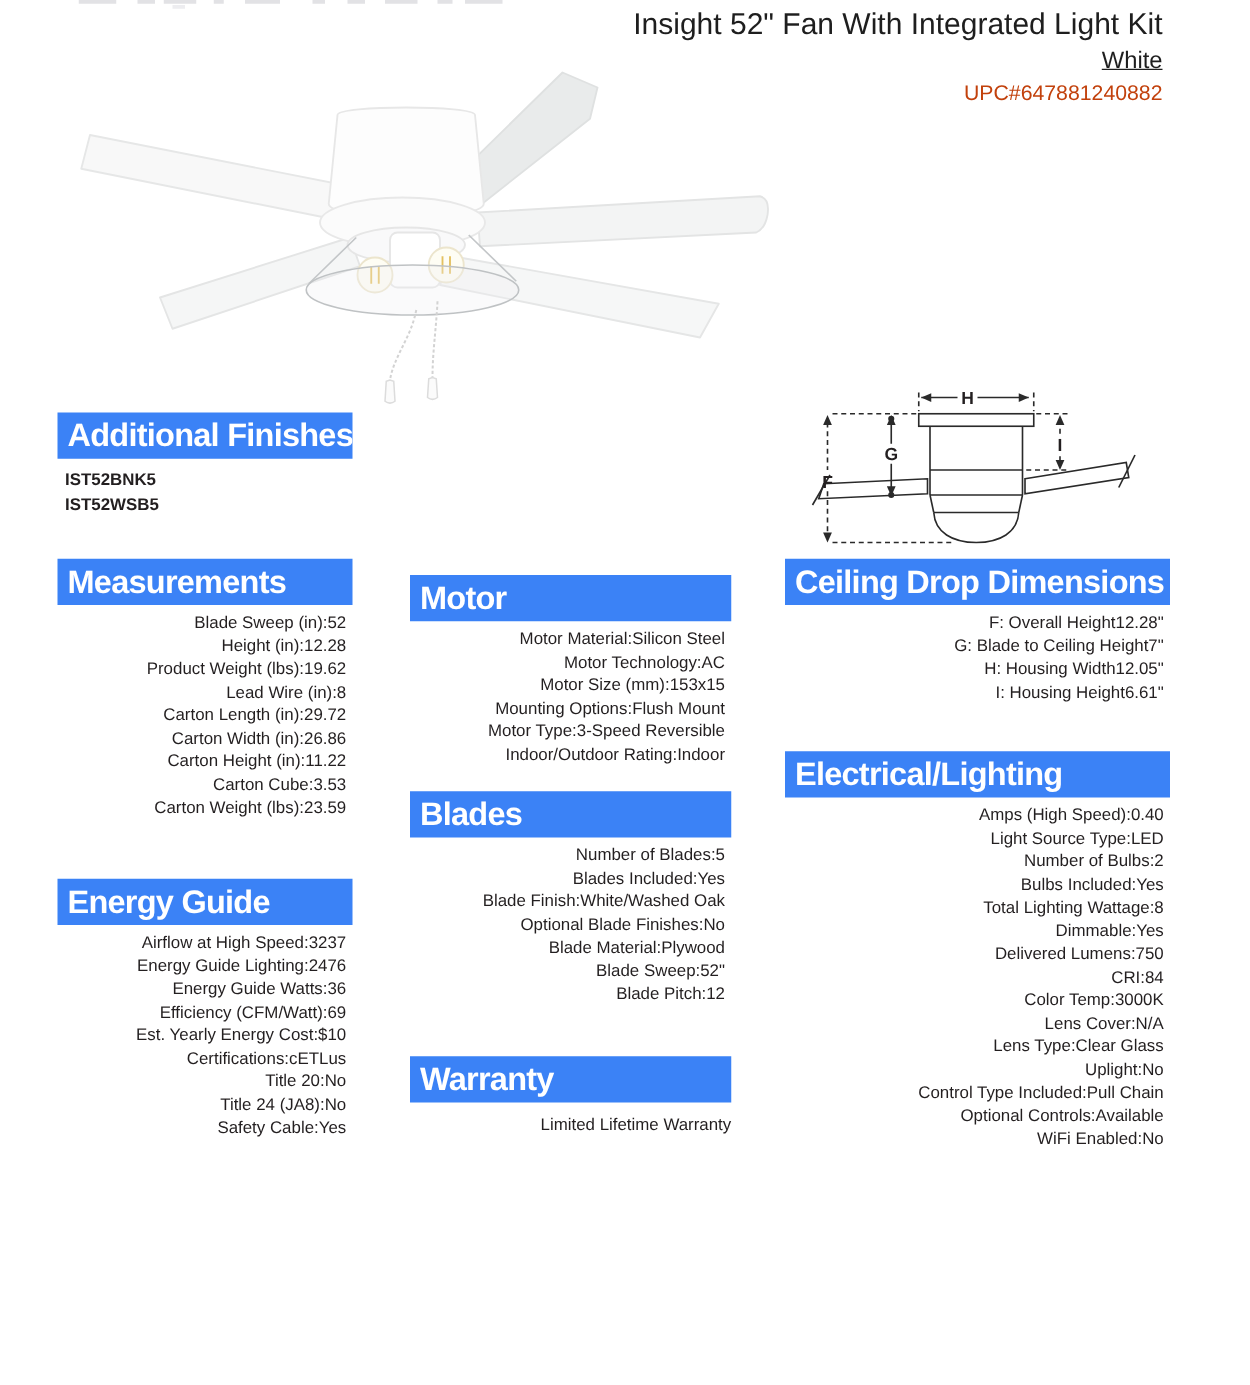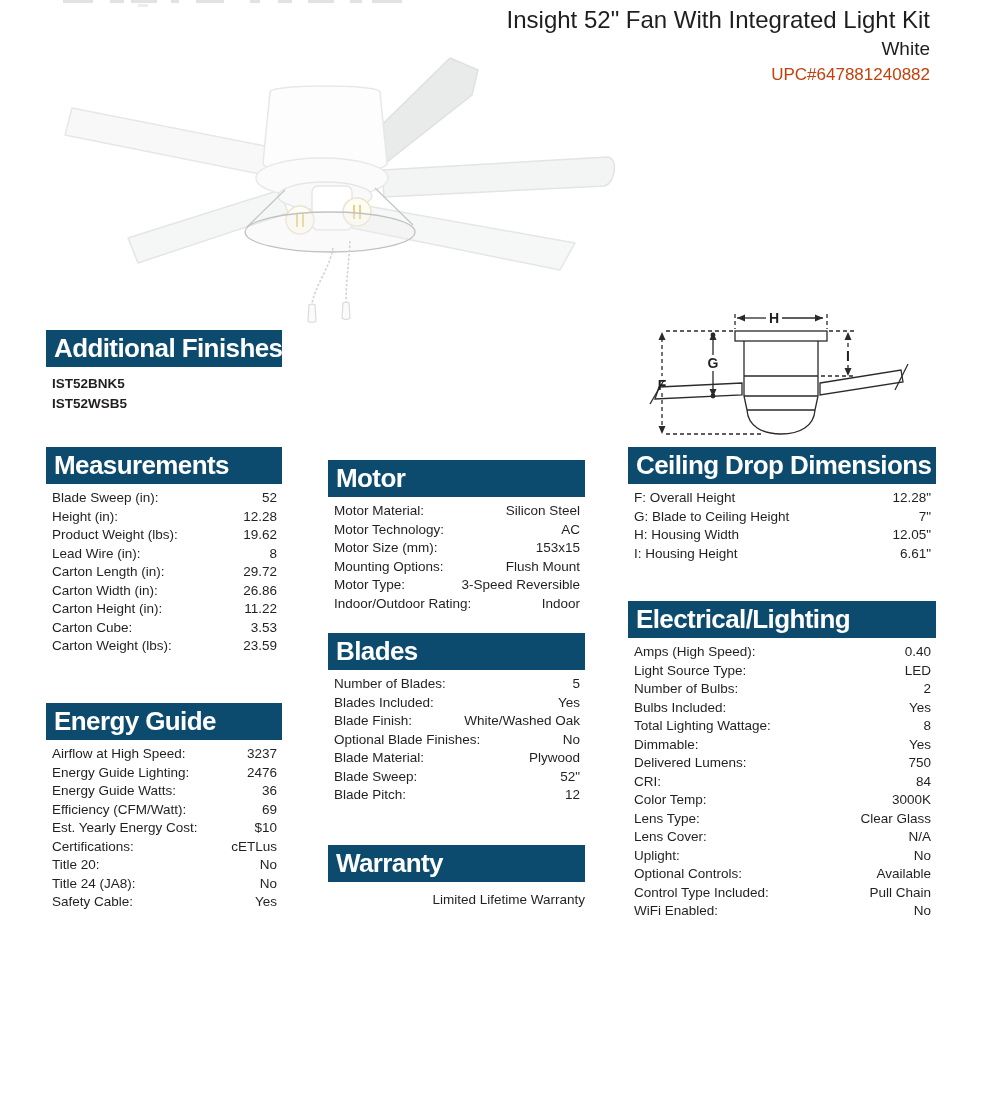"White" .subtitle { text-decoration: none -> underline }
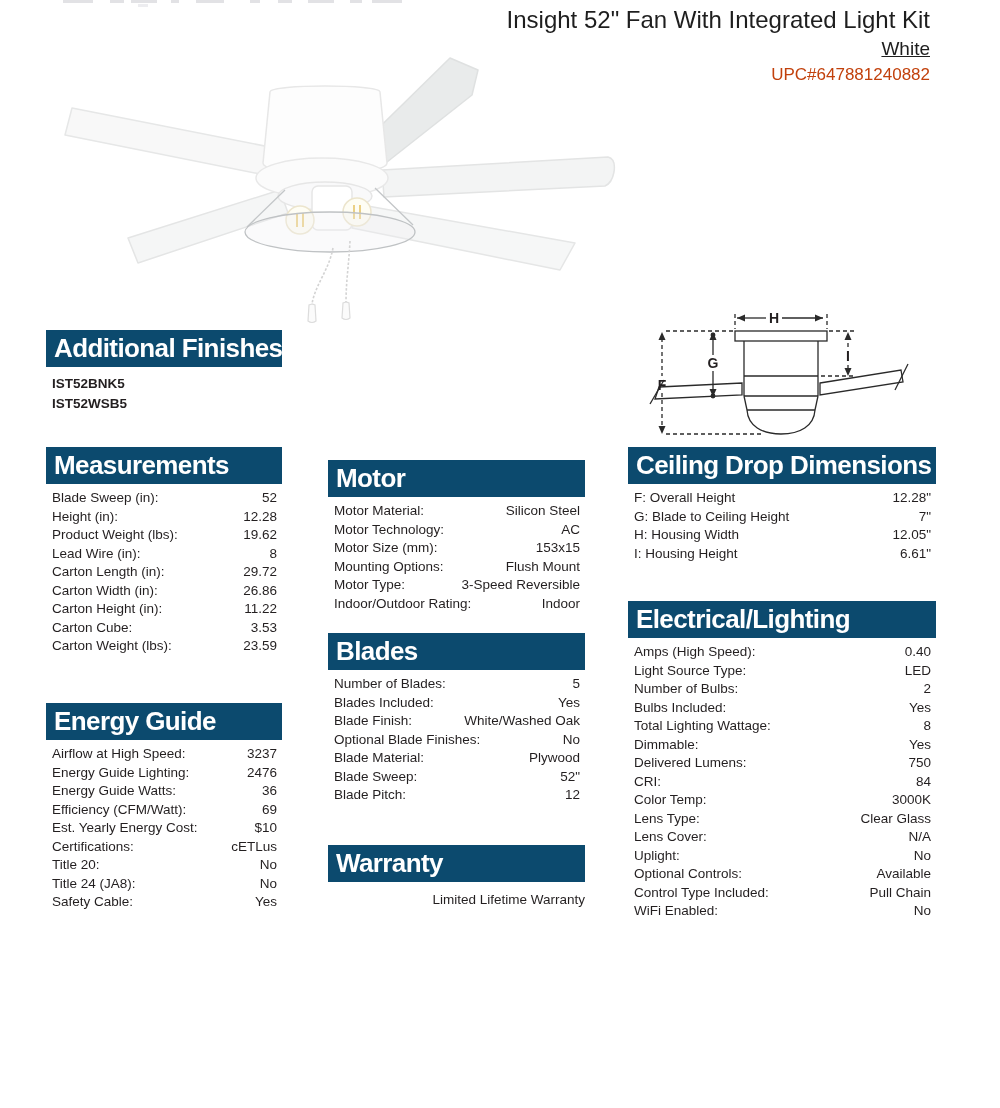"Additional Finishes" .spec-header { background: #0c4a6e -> #3b82f6 }
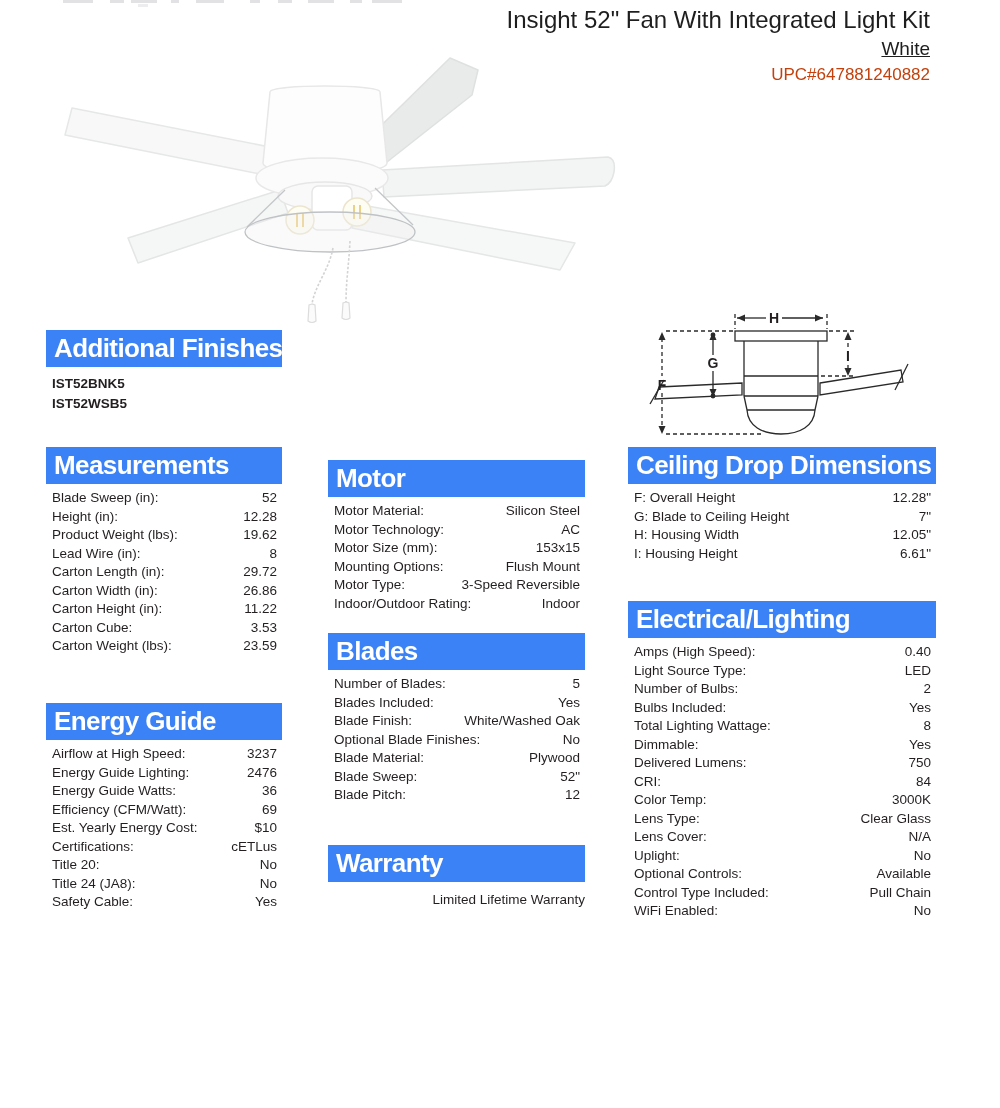"Blade Sweep (in):" .spec-row { justify-content: space-between -> flex-end }
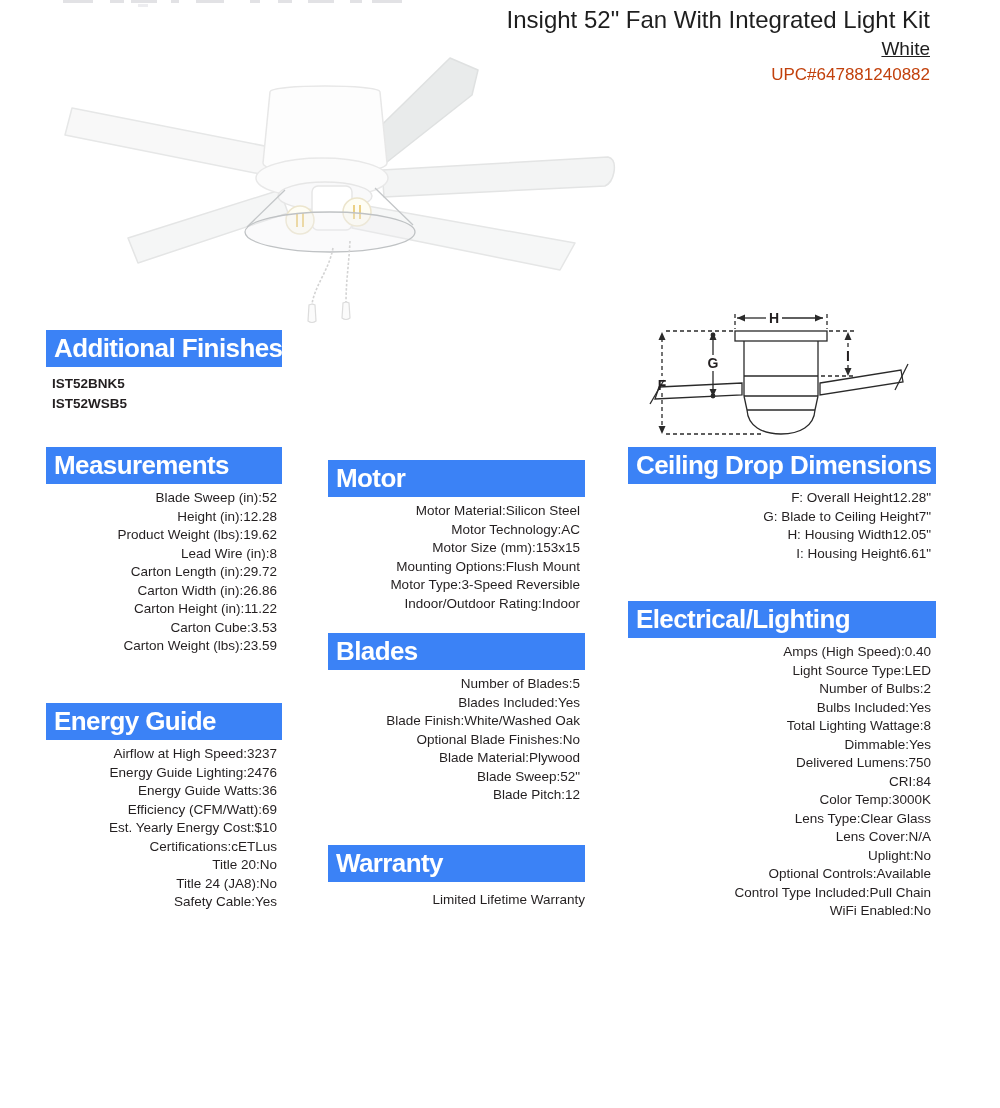"Lens Type:" div.spec-row { order: before "Lens Cover:" -> after "Lens Cover:" }
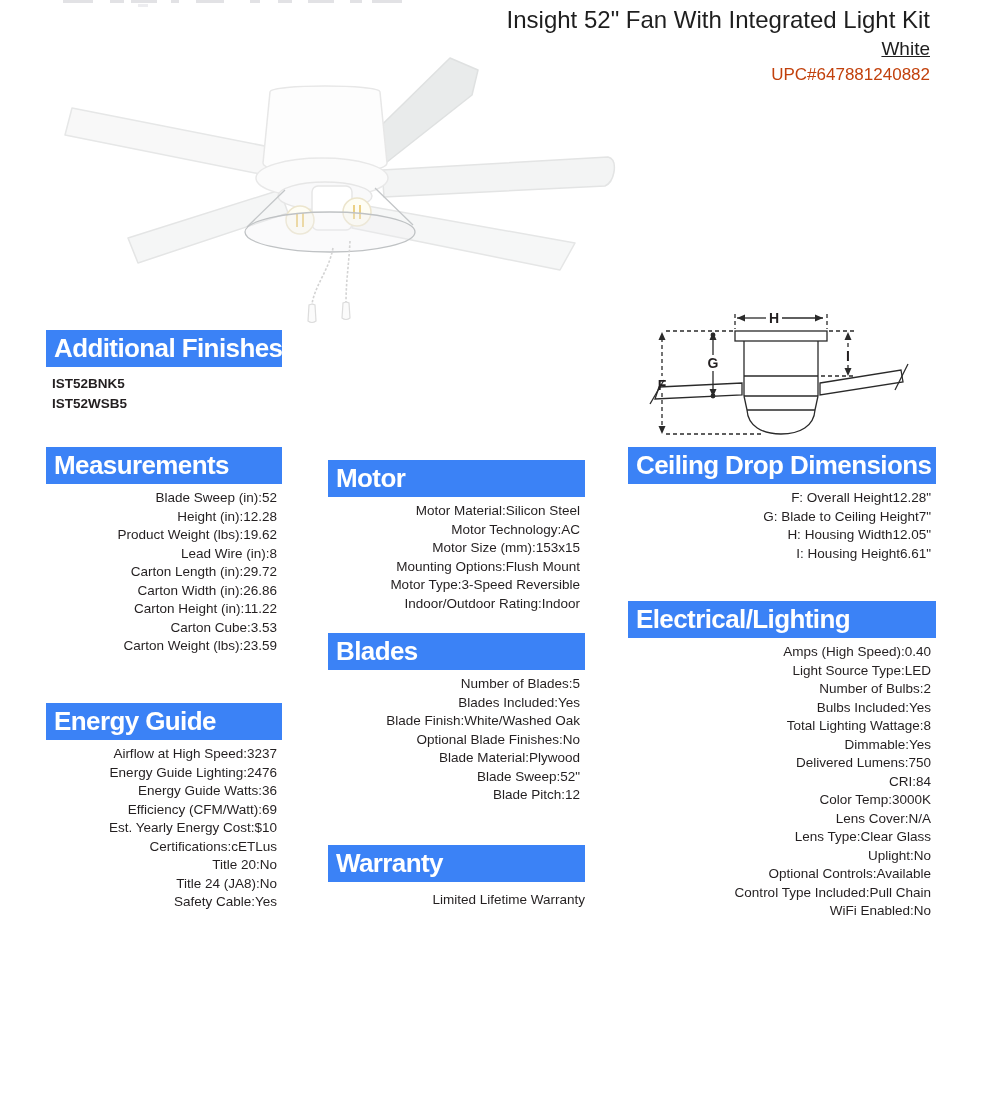"Optional Controls:" div.spec-row { order: before "Control Type Included:" -> after "Control Type Included:" }
